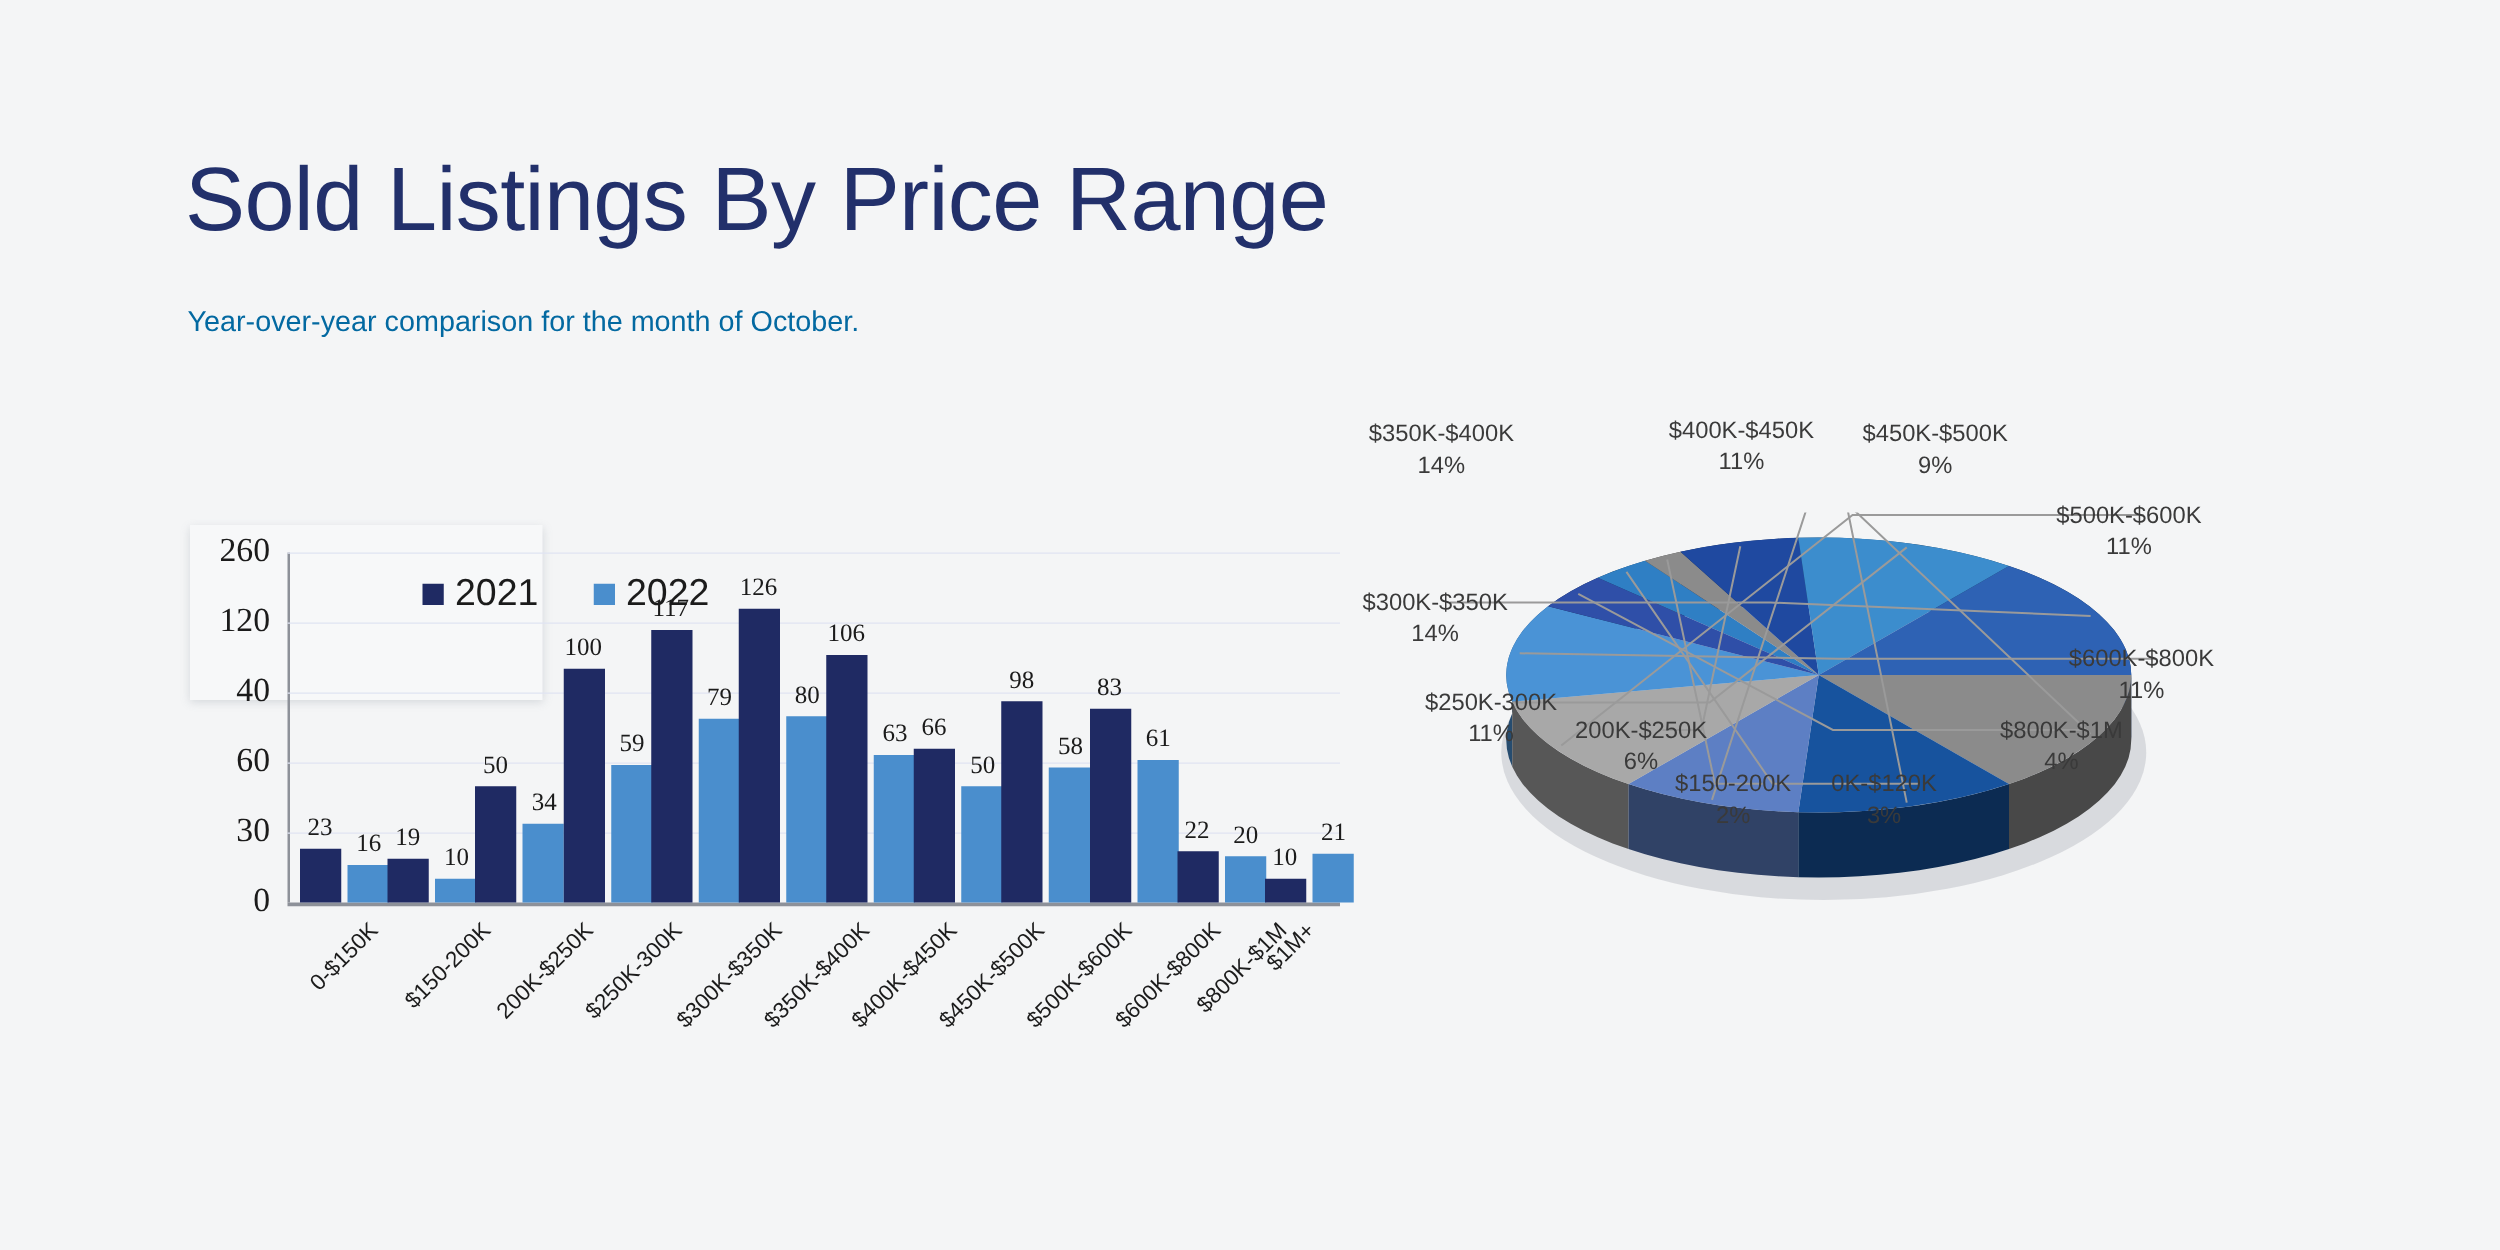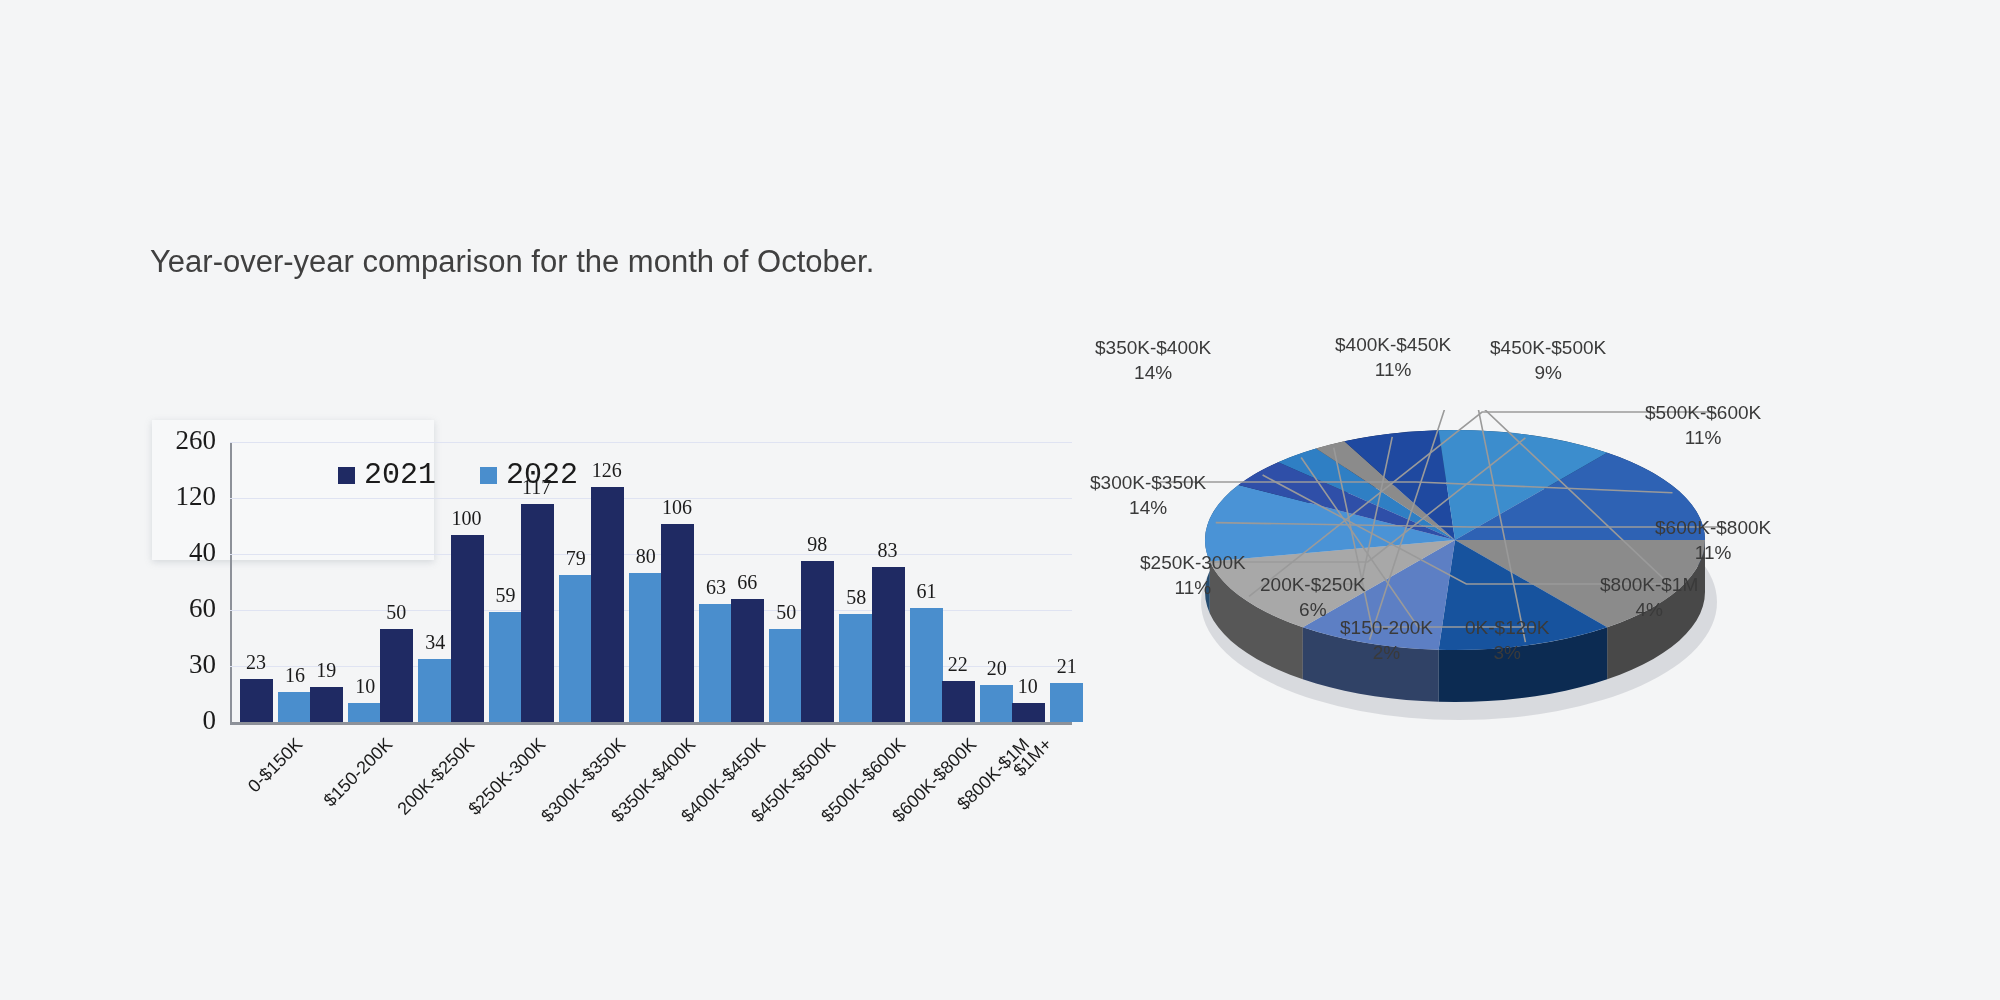"Sold Listings By Price Range" div.page-title { html: none -> <div>Sold Listings By Price Range</div> }
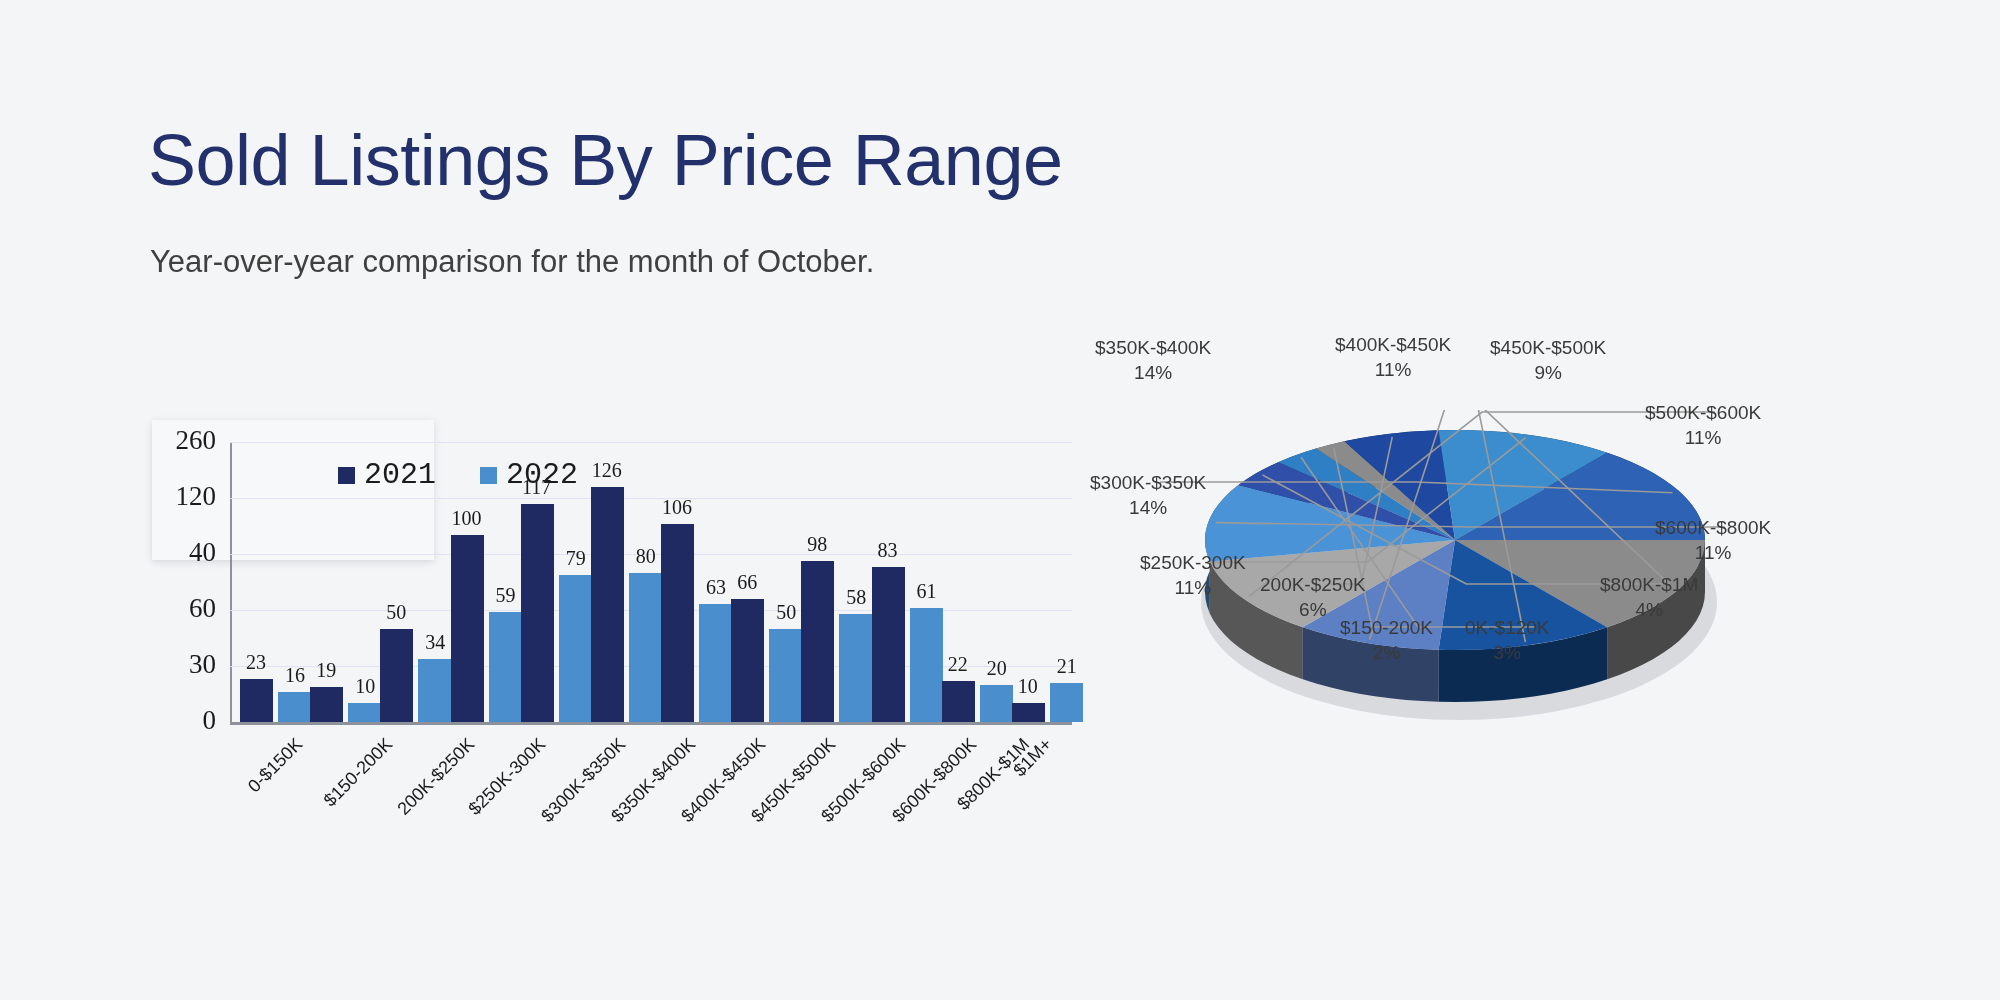"Year-over-year comparison for the month" .page-subtitle { color: #404040 -> #0369a1; font-size: 31px -> 23px }
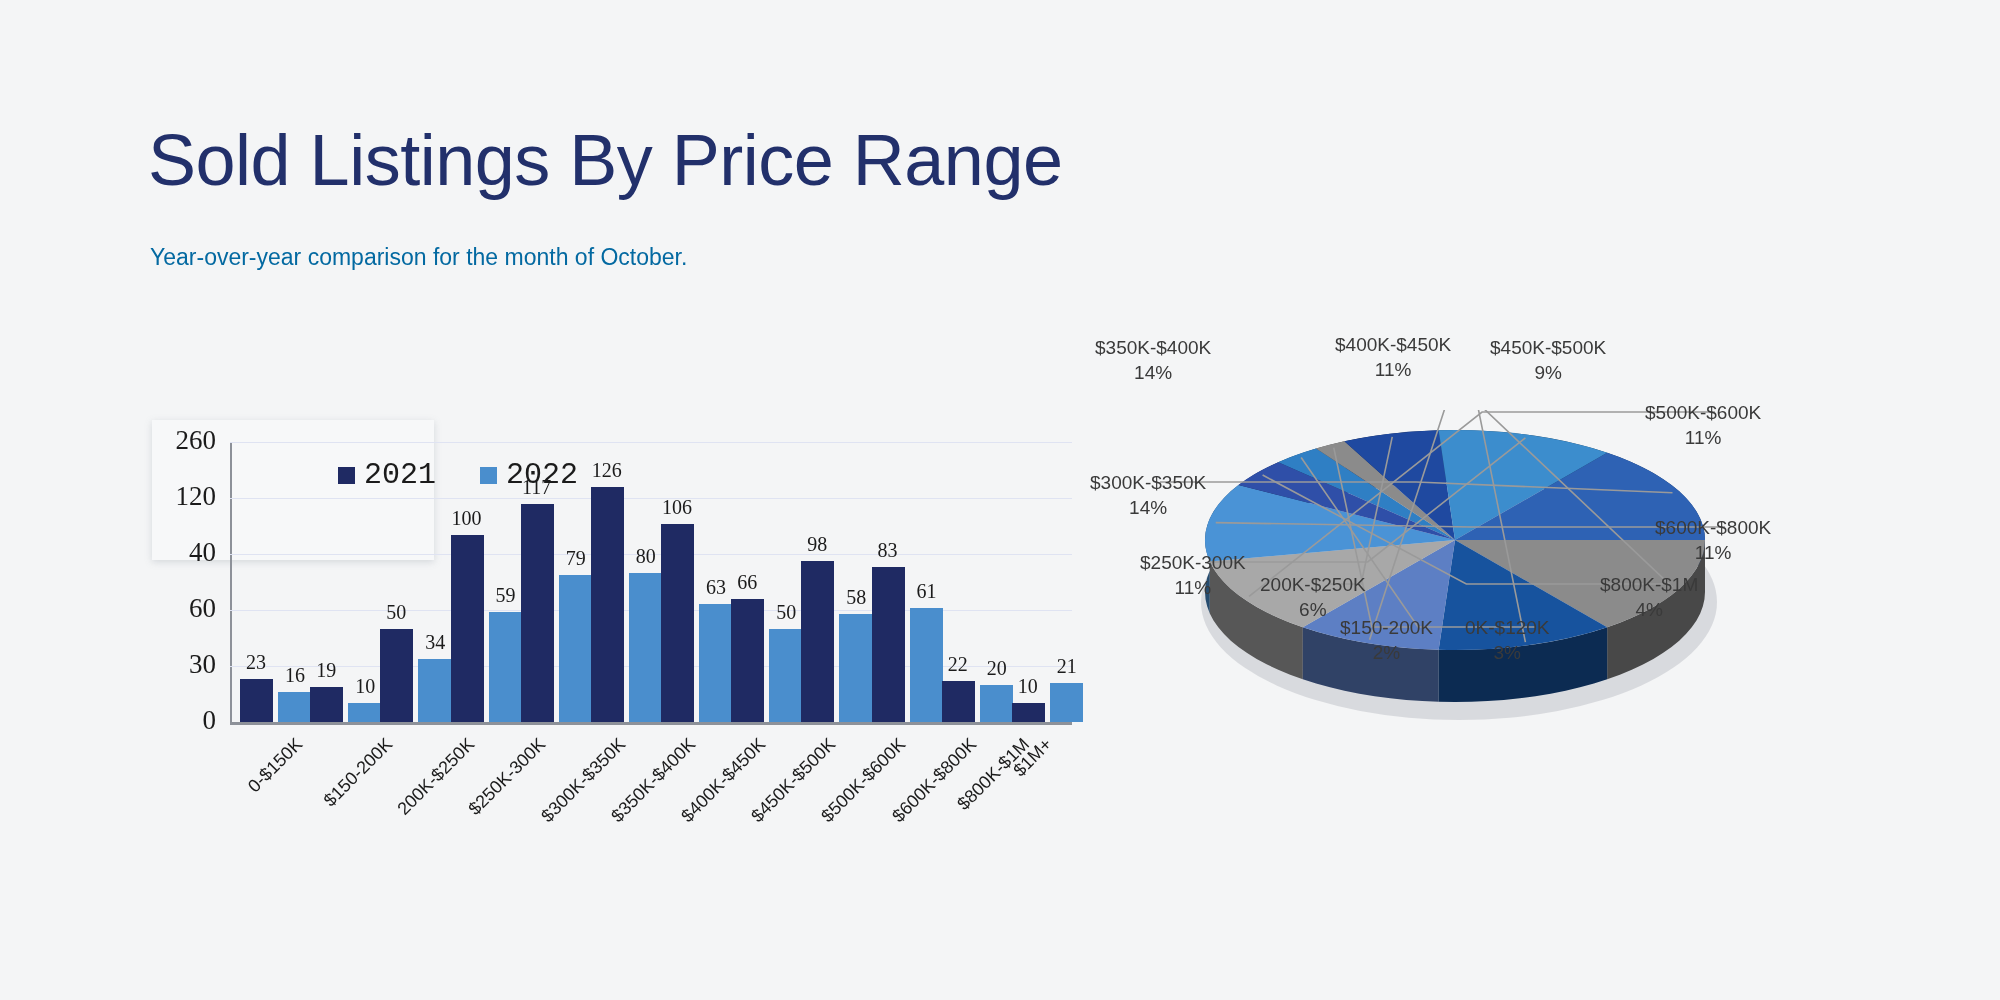"2021" .lgtx { font-family: Liberation Mono, monospace -> Liberation Sans, sans-serif }
